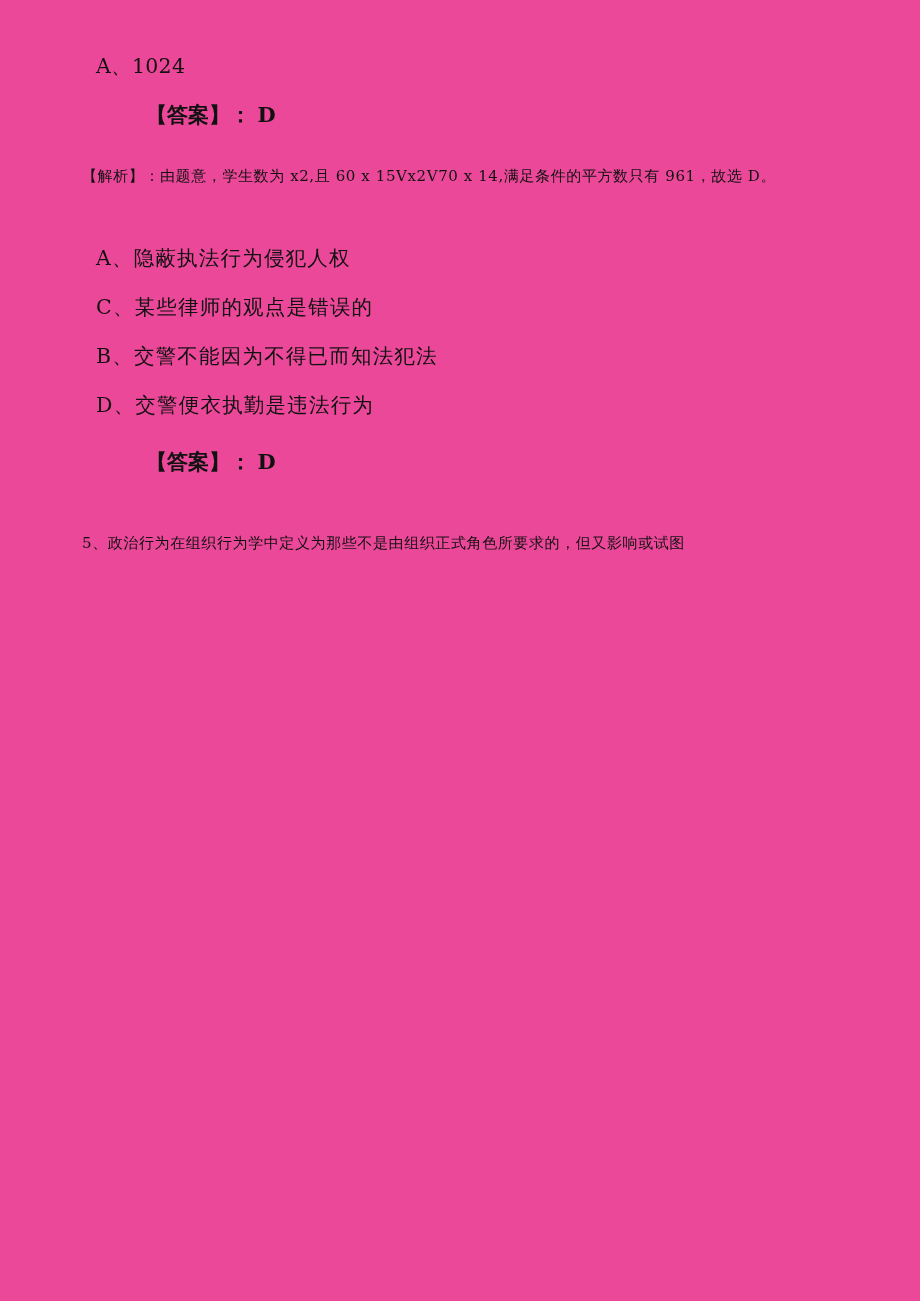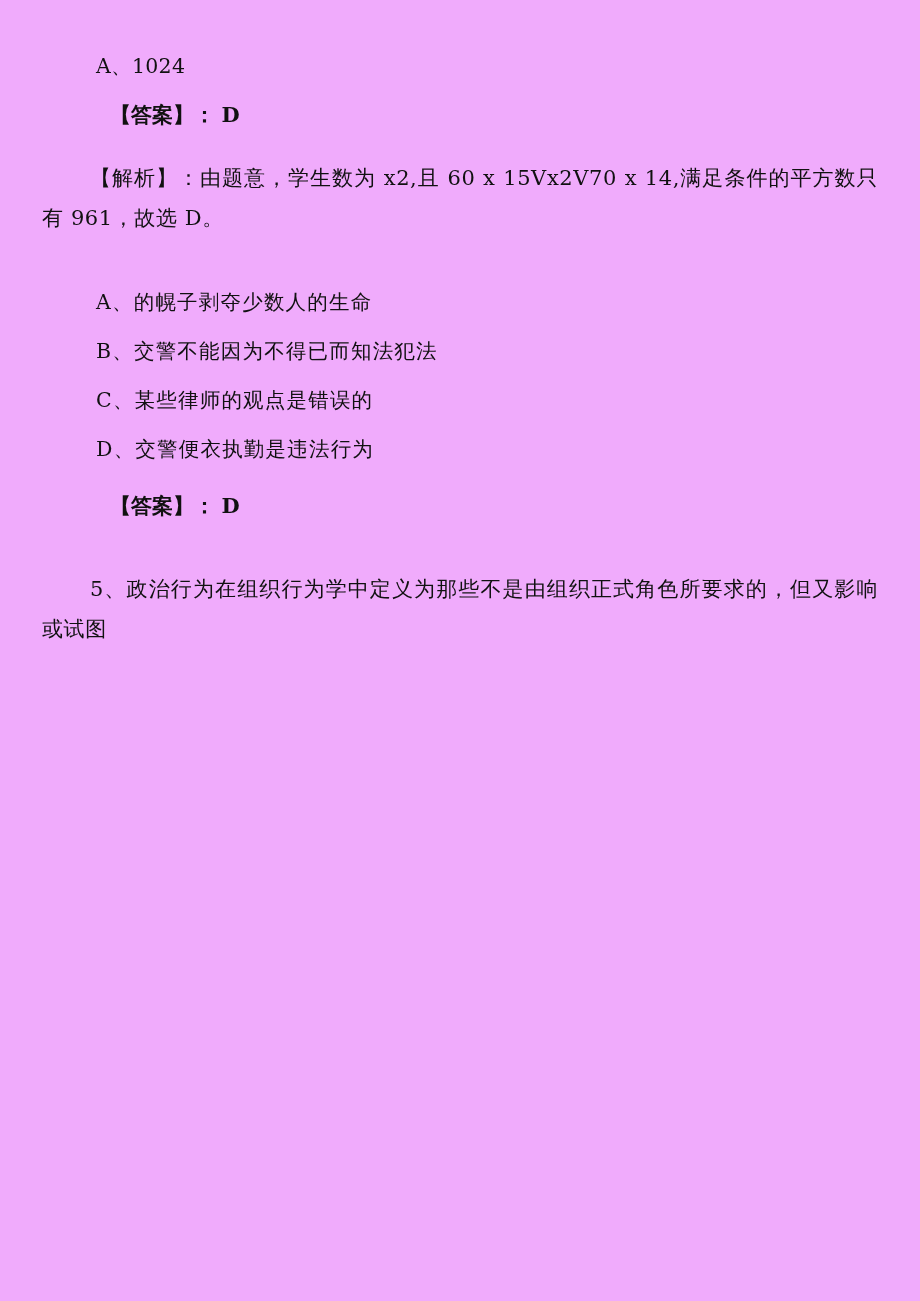"A、1024" .page { background: #f0abfc -> #ec4899 }
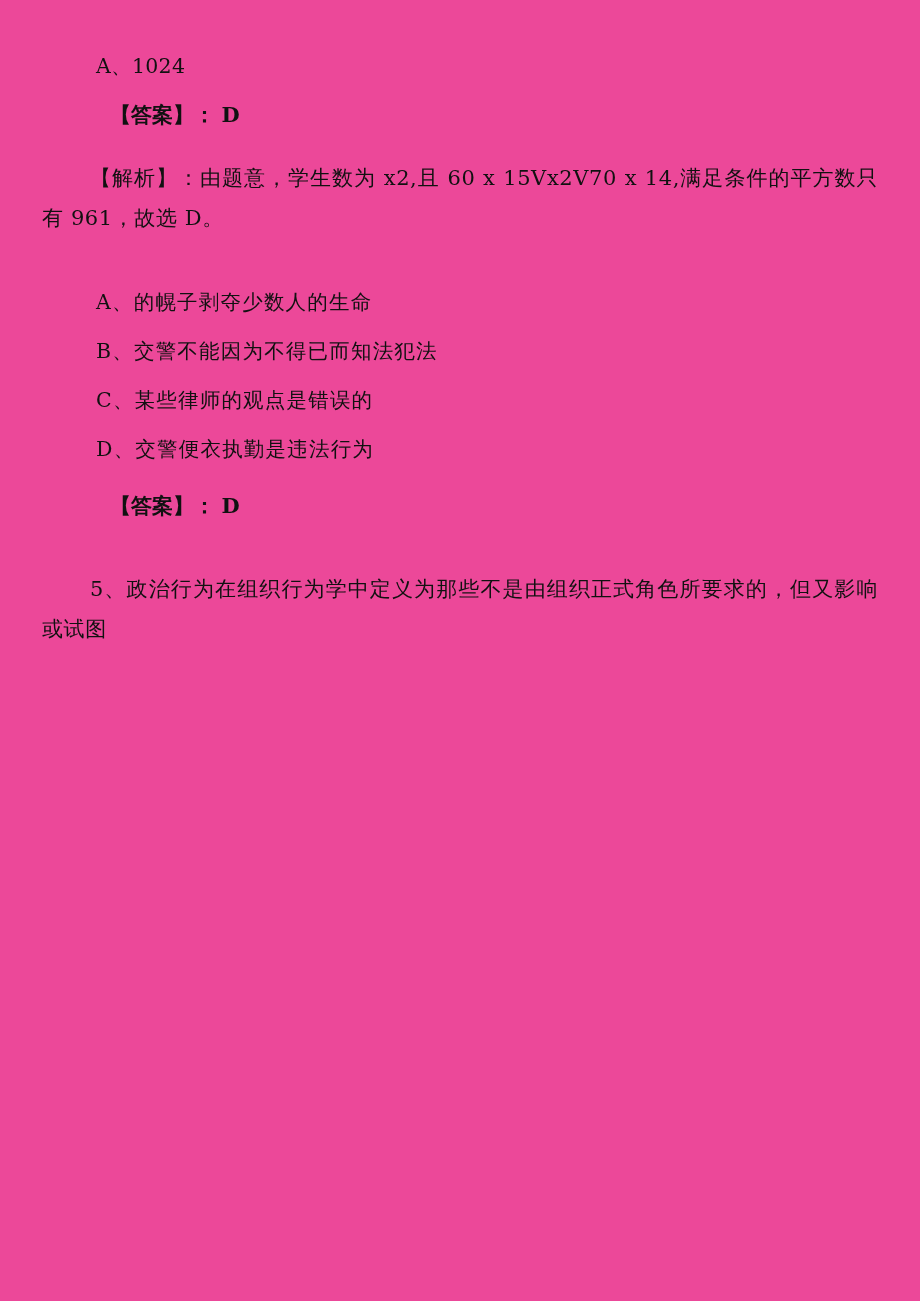"【答案】" .answer { margin: 0 0 0 80px -> 0 0 0 116px }
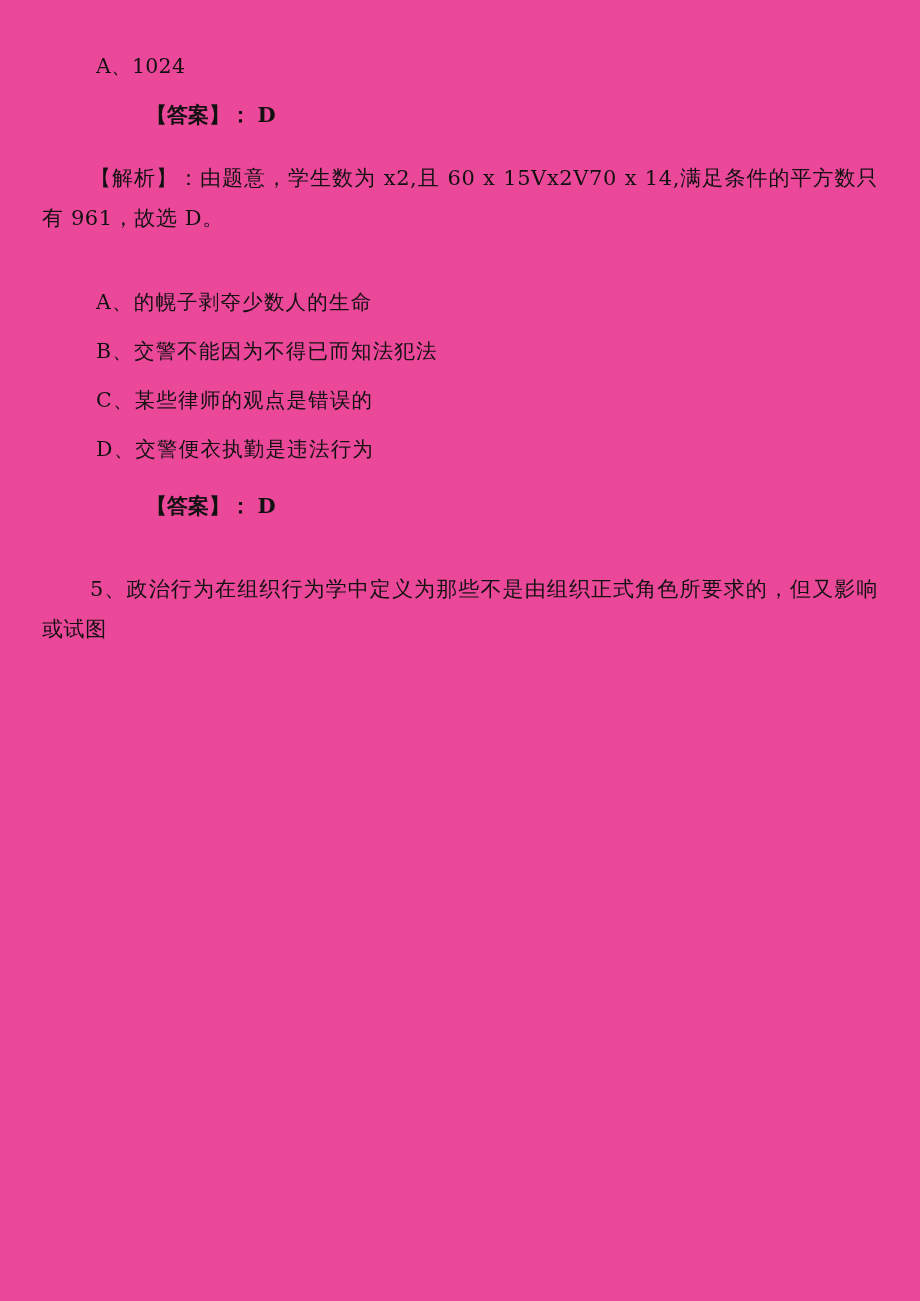"【解析】：由题意，学生数为 x2,且 60 x 15Vx2V70" .para { font-size: 21px -> 15px; line-height: 40px -> 52px; margin: 12px -> 4px }
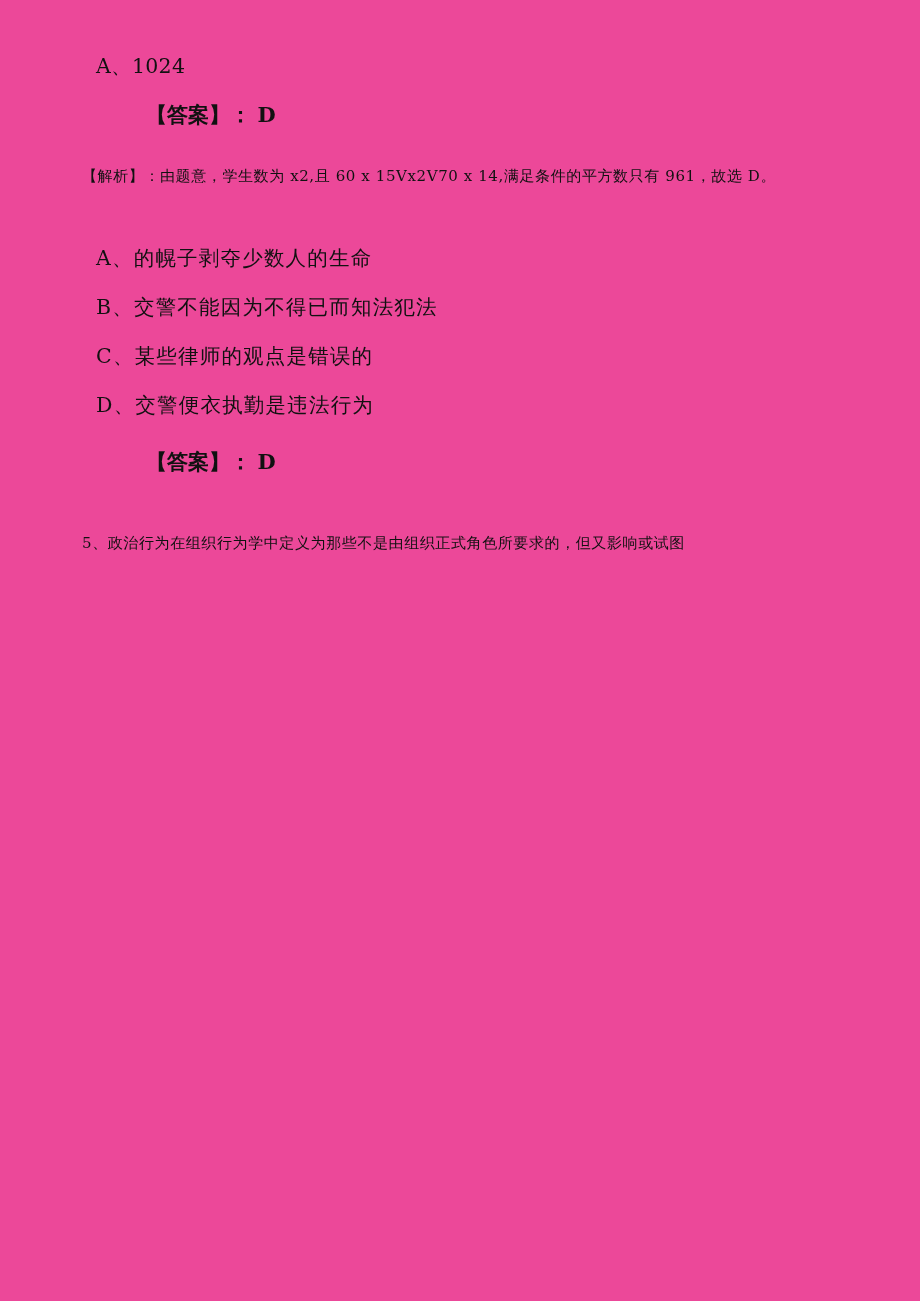"A、的幌子剥夺少数人的生命" div.opt-cn { text: 的幌子剥夺少数人的生命 -> 隐蔽执法行为侵犯人权 }
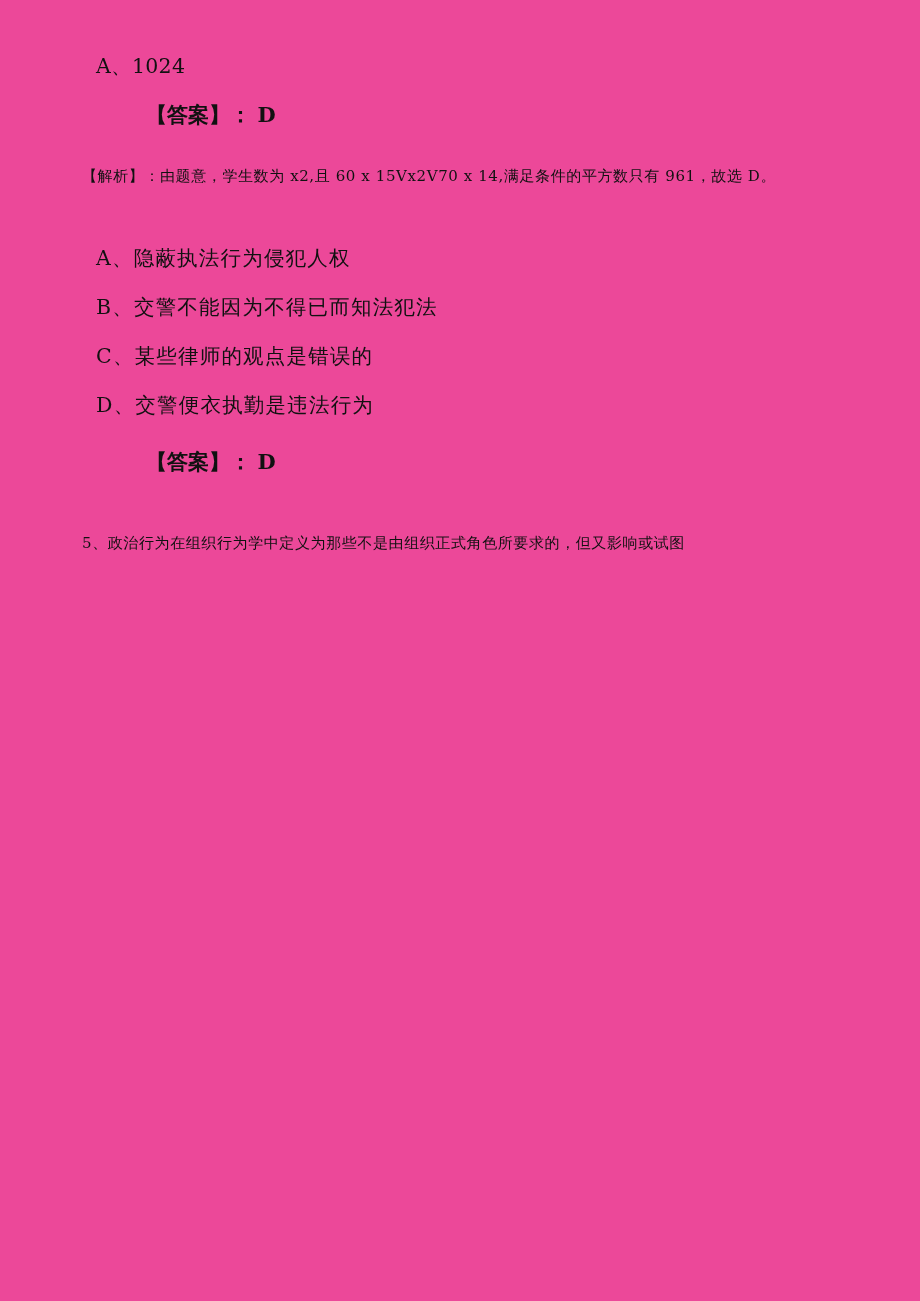"B、交警不能因为不得已而知法犯法" div.opt-cn { order: before "C、某些律师的观点是错误的" -> after "C、某些律师的观点是错误的" }
